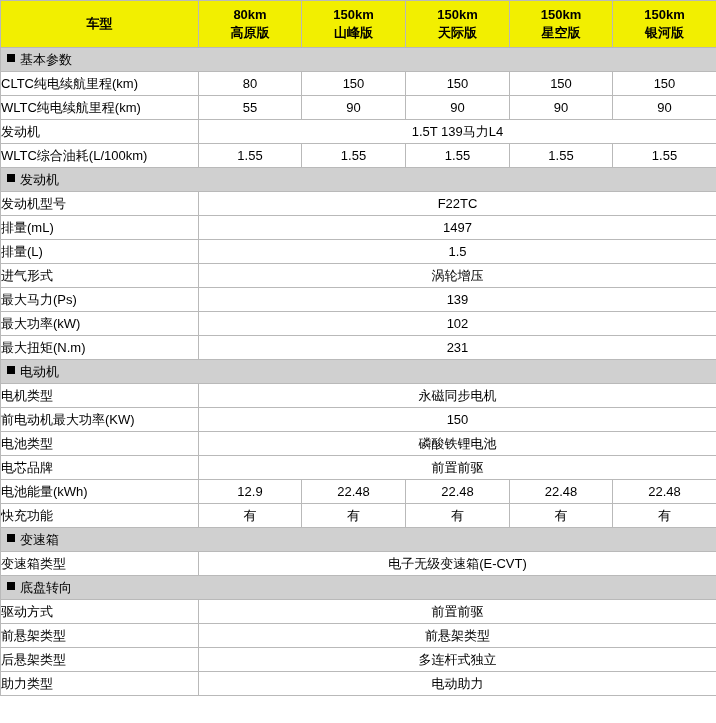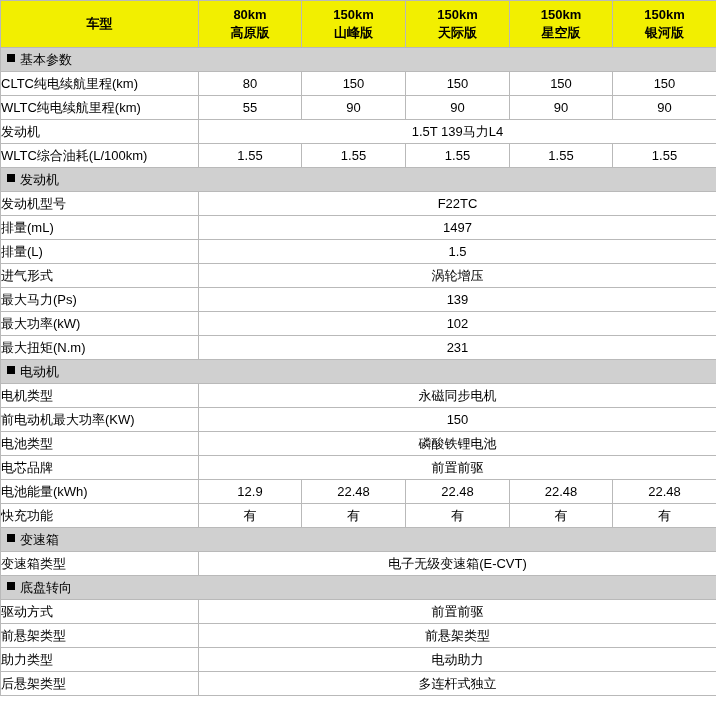"助力类型" tr.data { order: before "后悬架类型" -> after "后悬架类型" }
